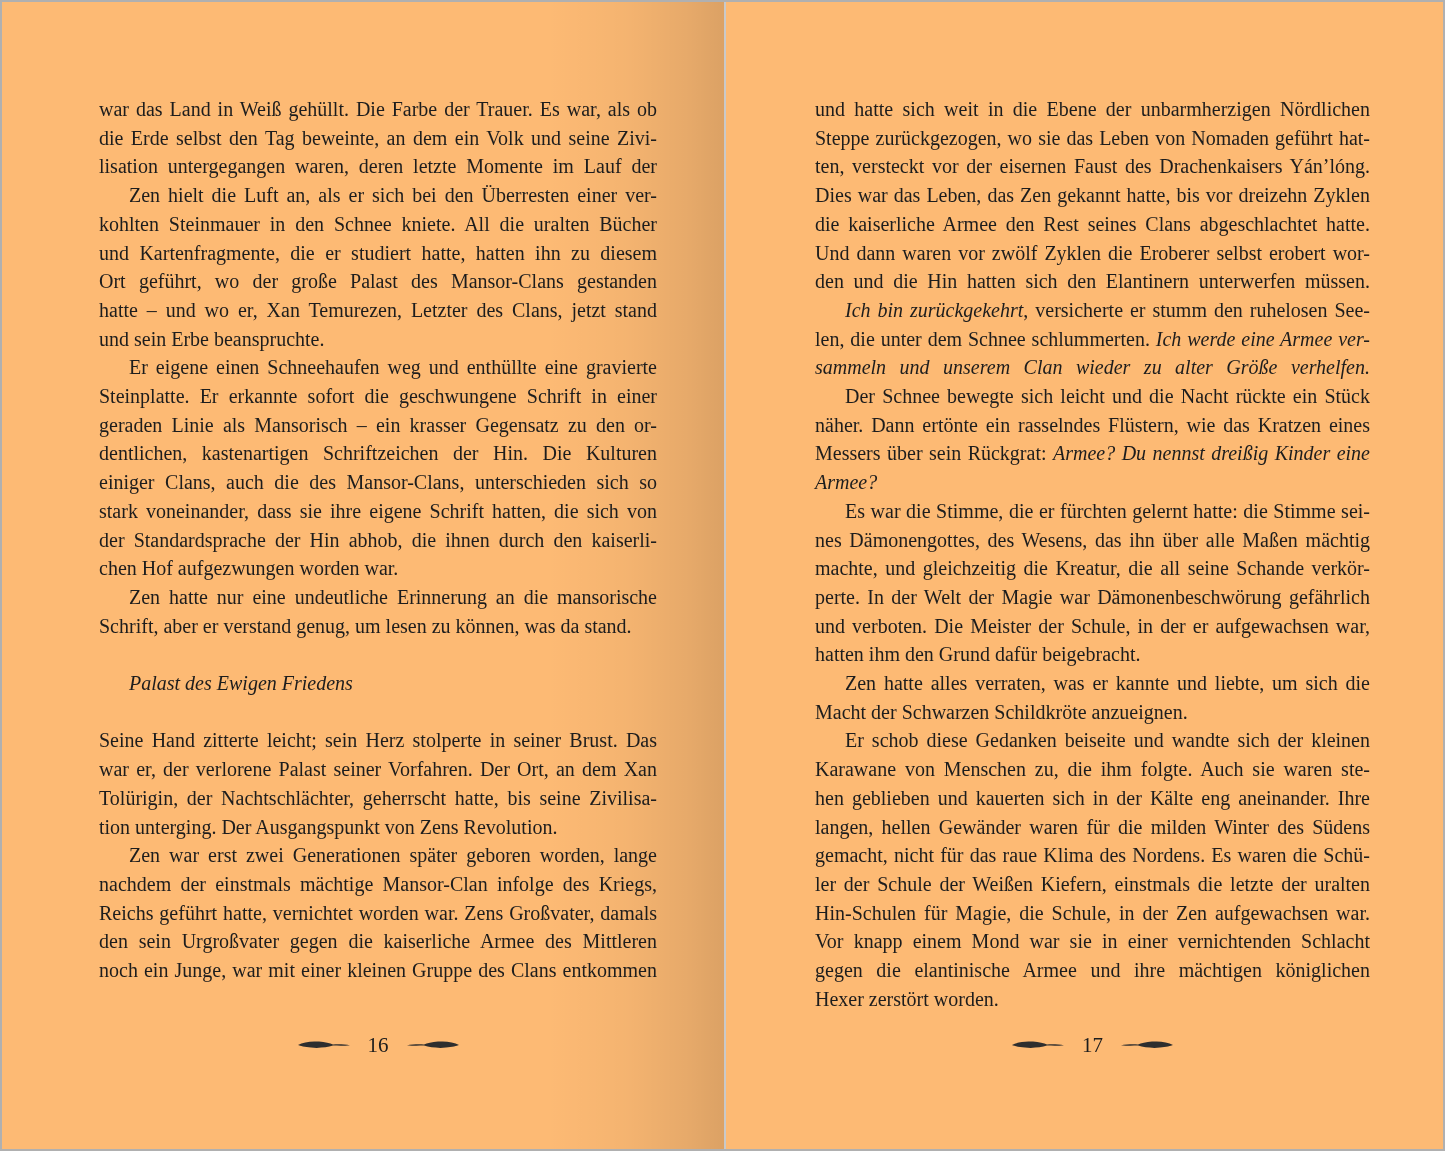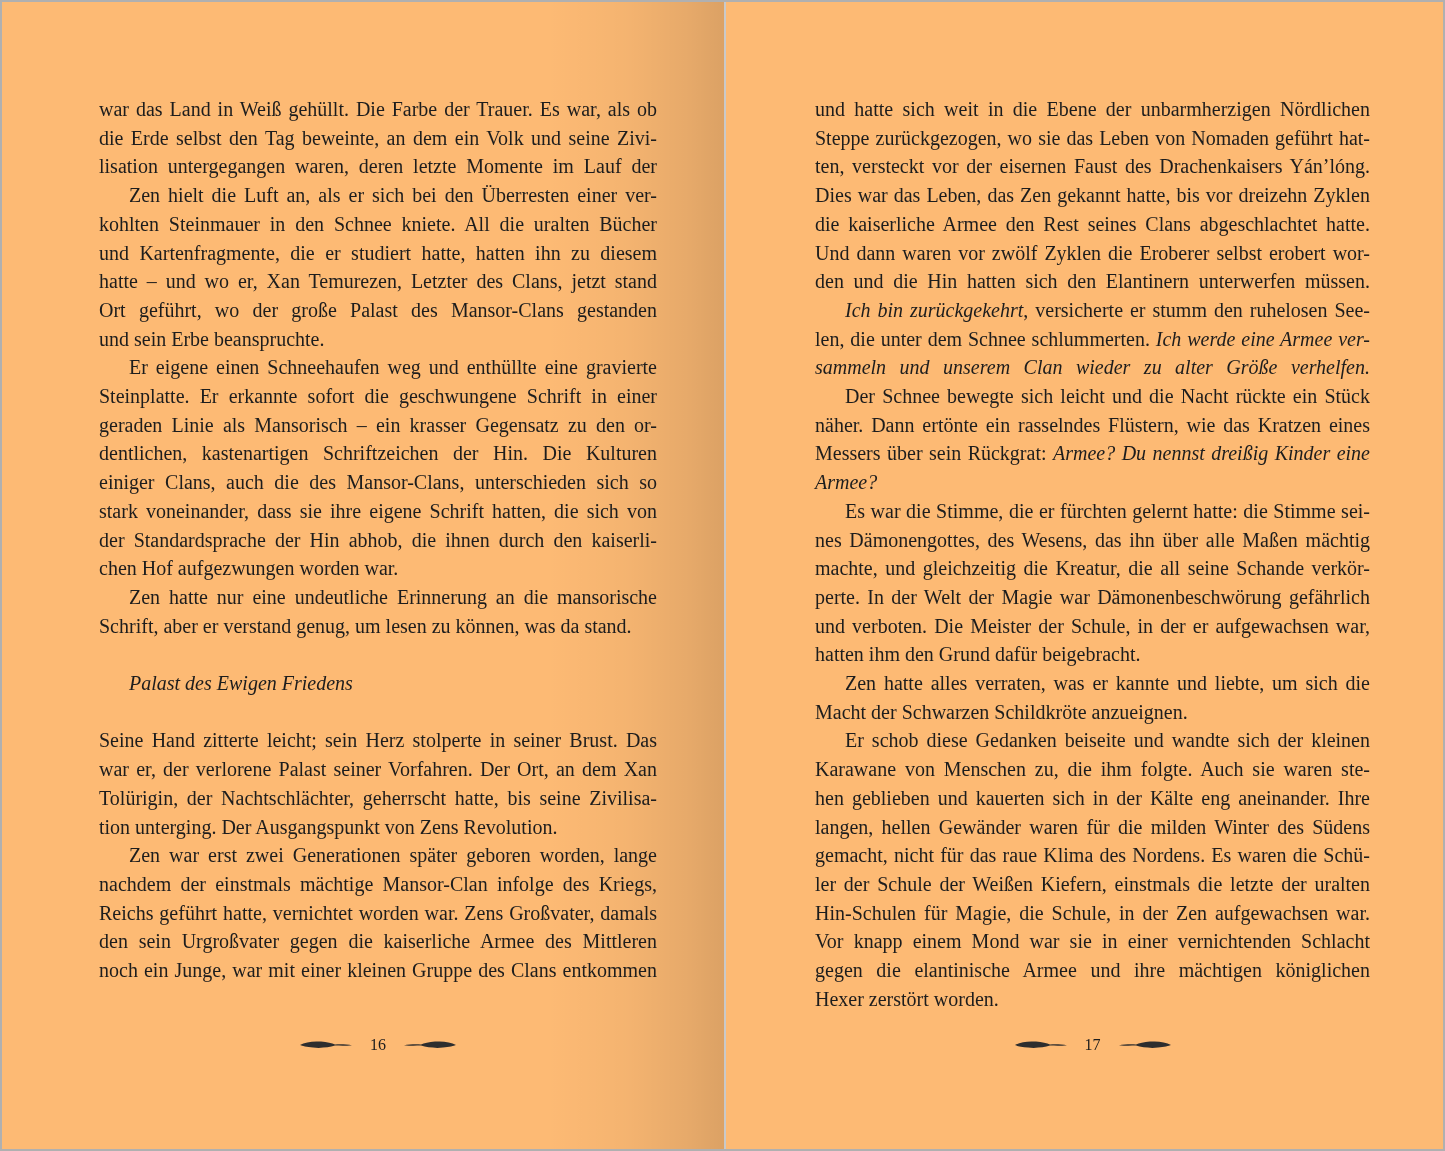"hatte – und wo er," div.line { order: before "Ort geführt, wo der große" -> after "Ort geführt, wo der große" }
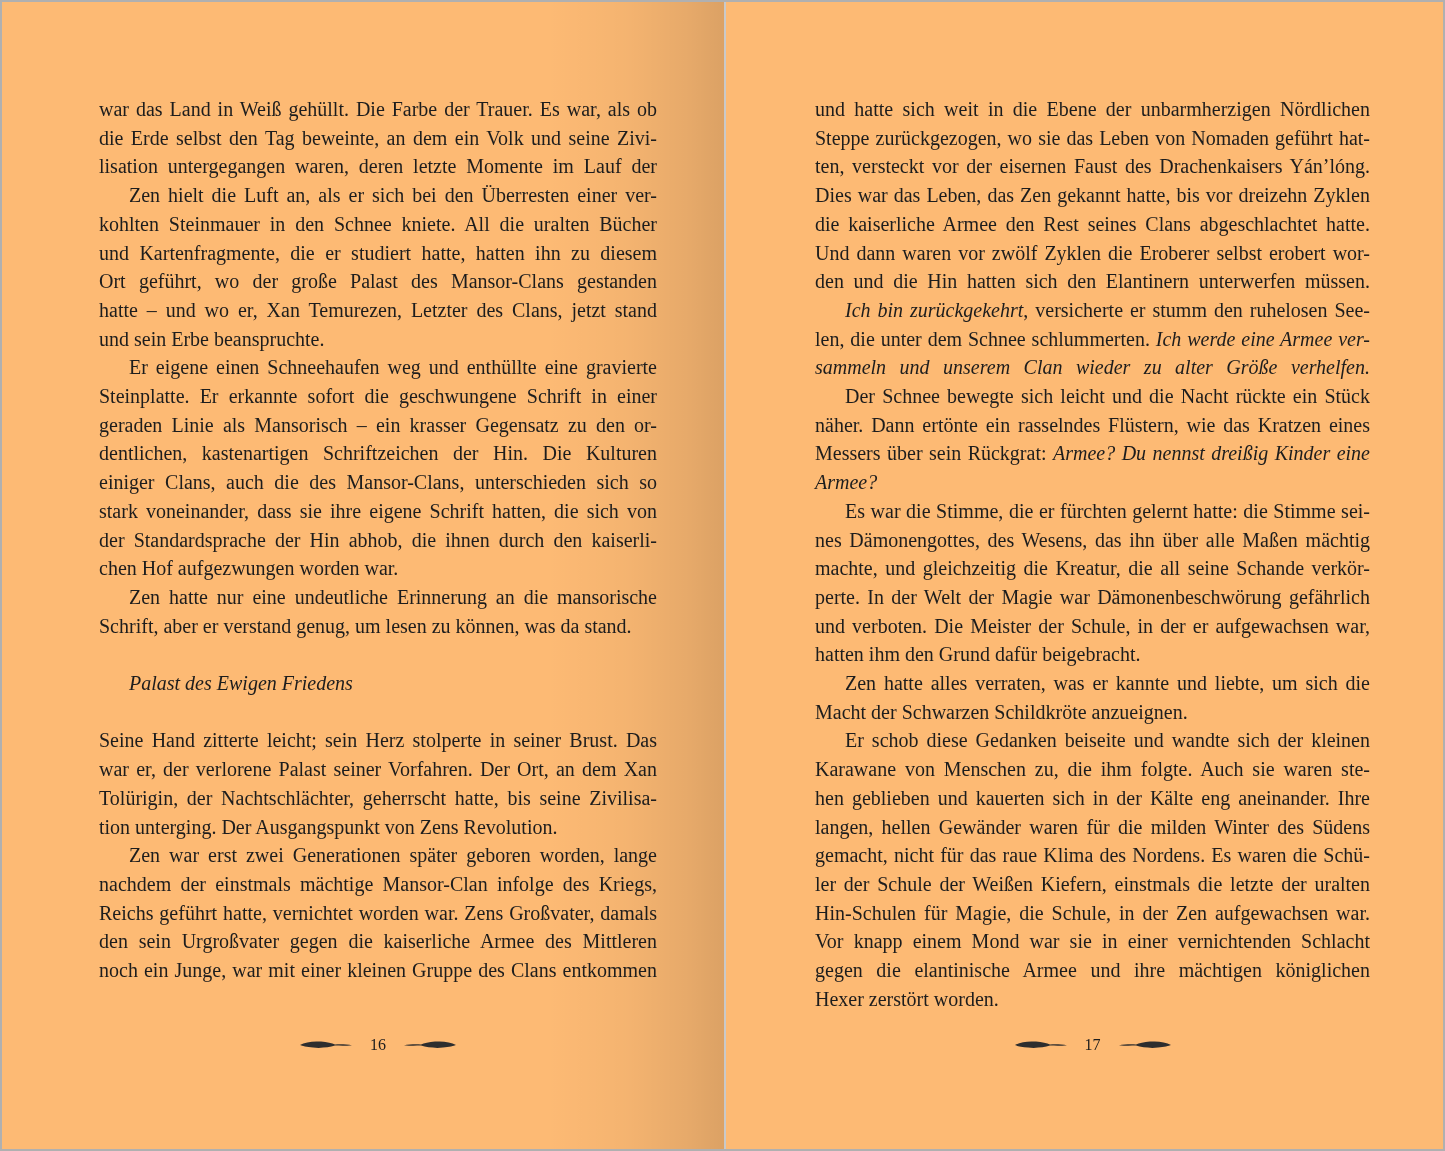"16" .folio { font-size: 16px -> 21px }
